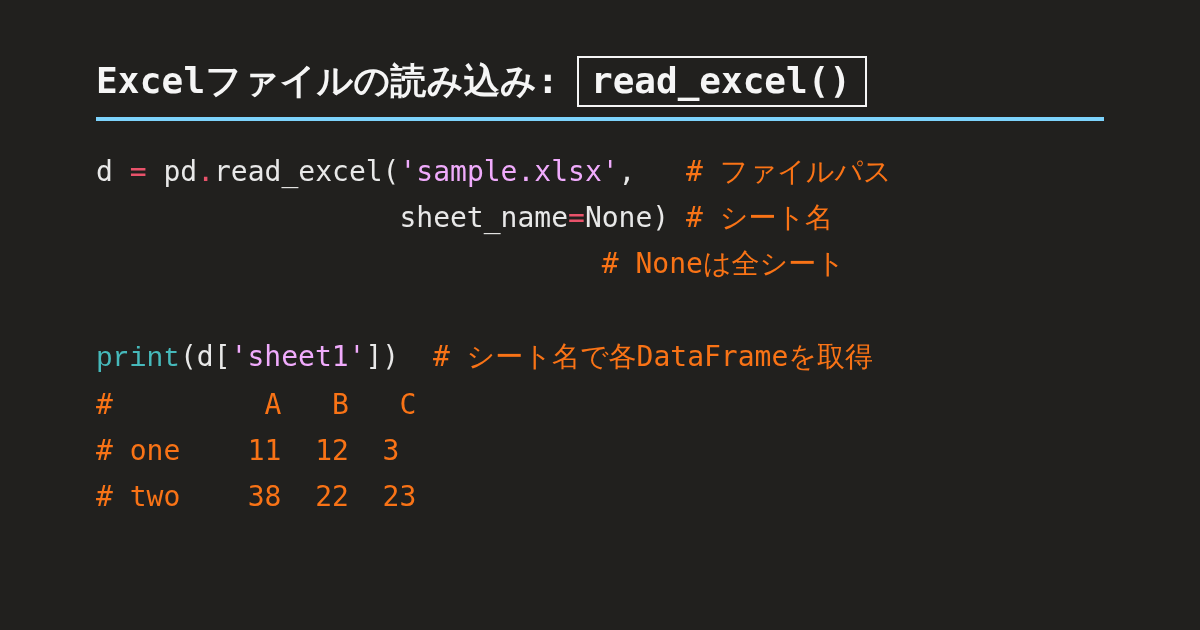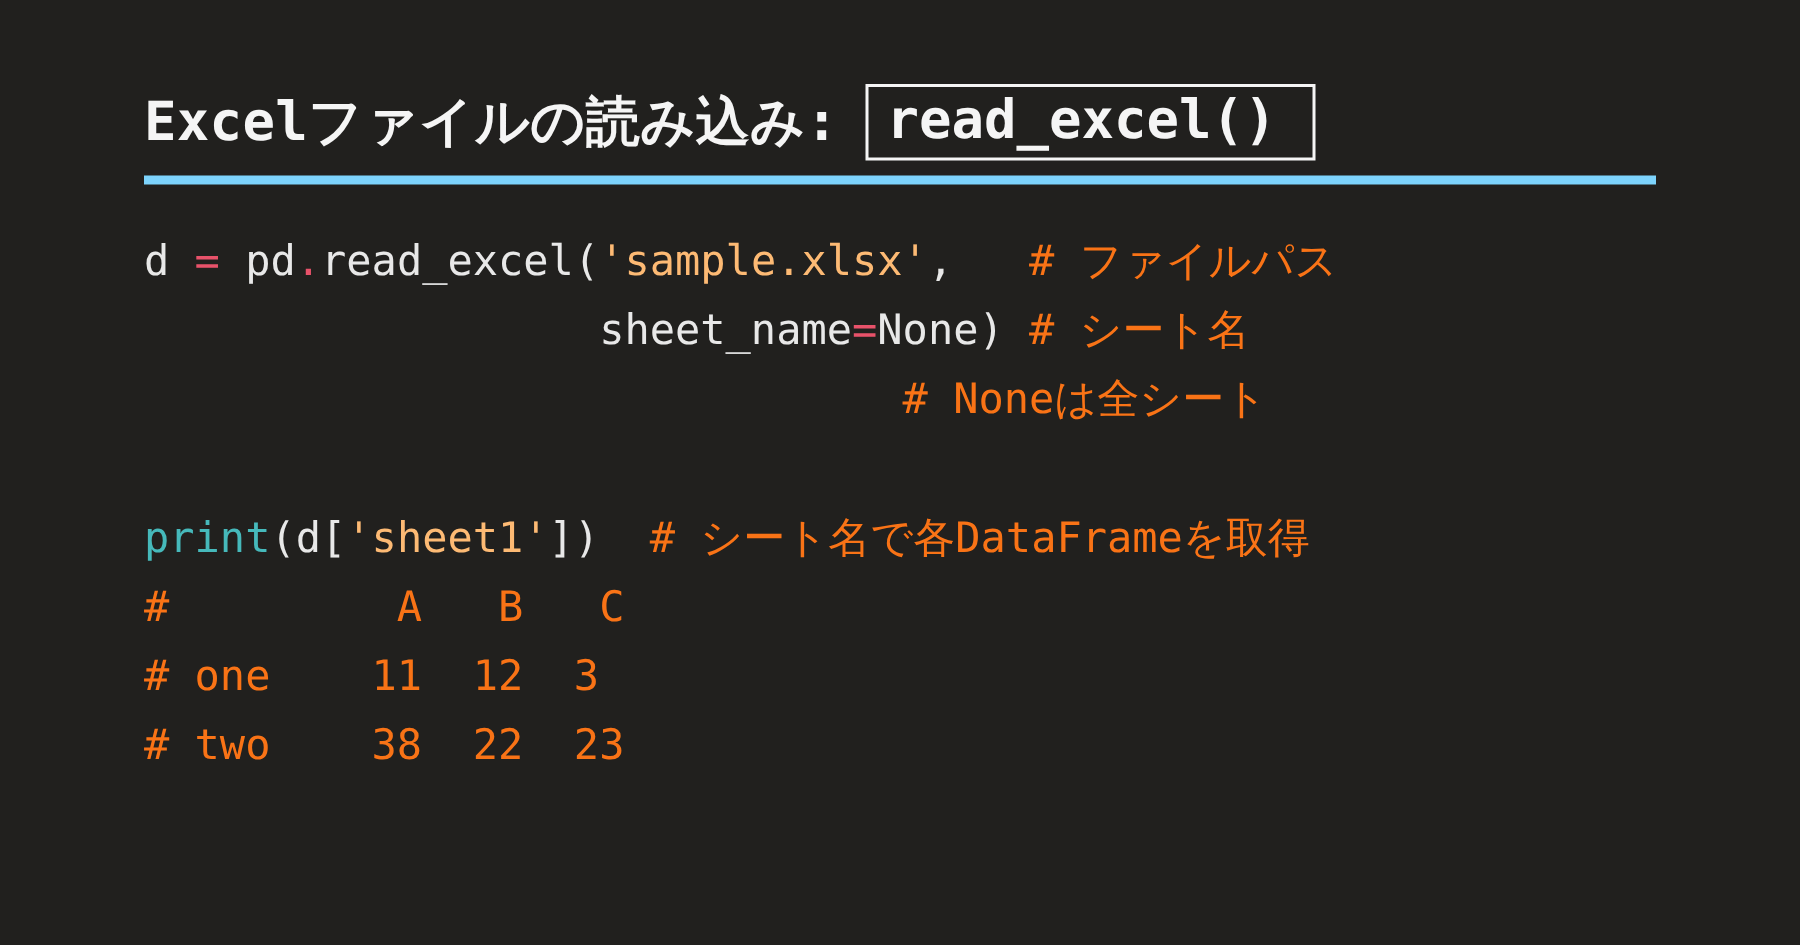"Excelファイルの読み込み:" .title { border-bottom: 6px solid #7dd3fc -> 4px solid #7dd3fc }
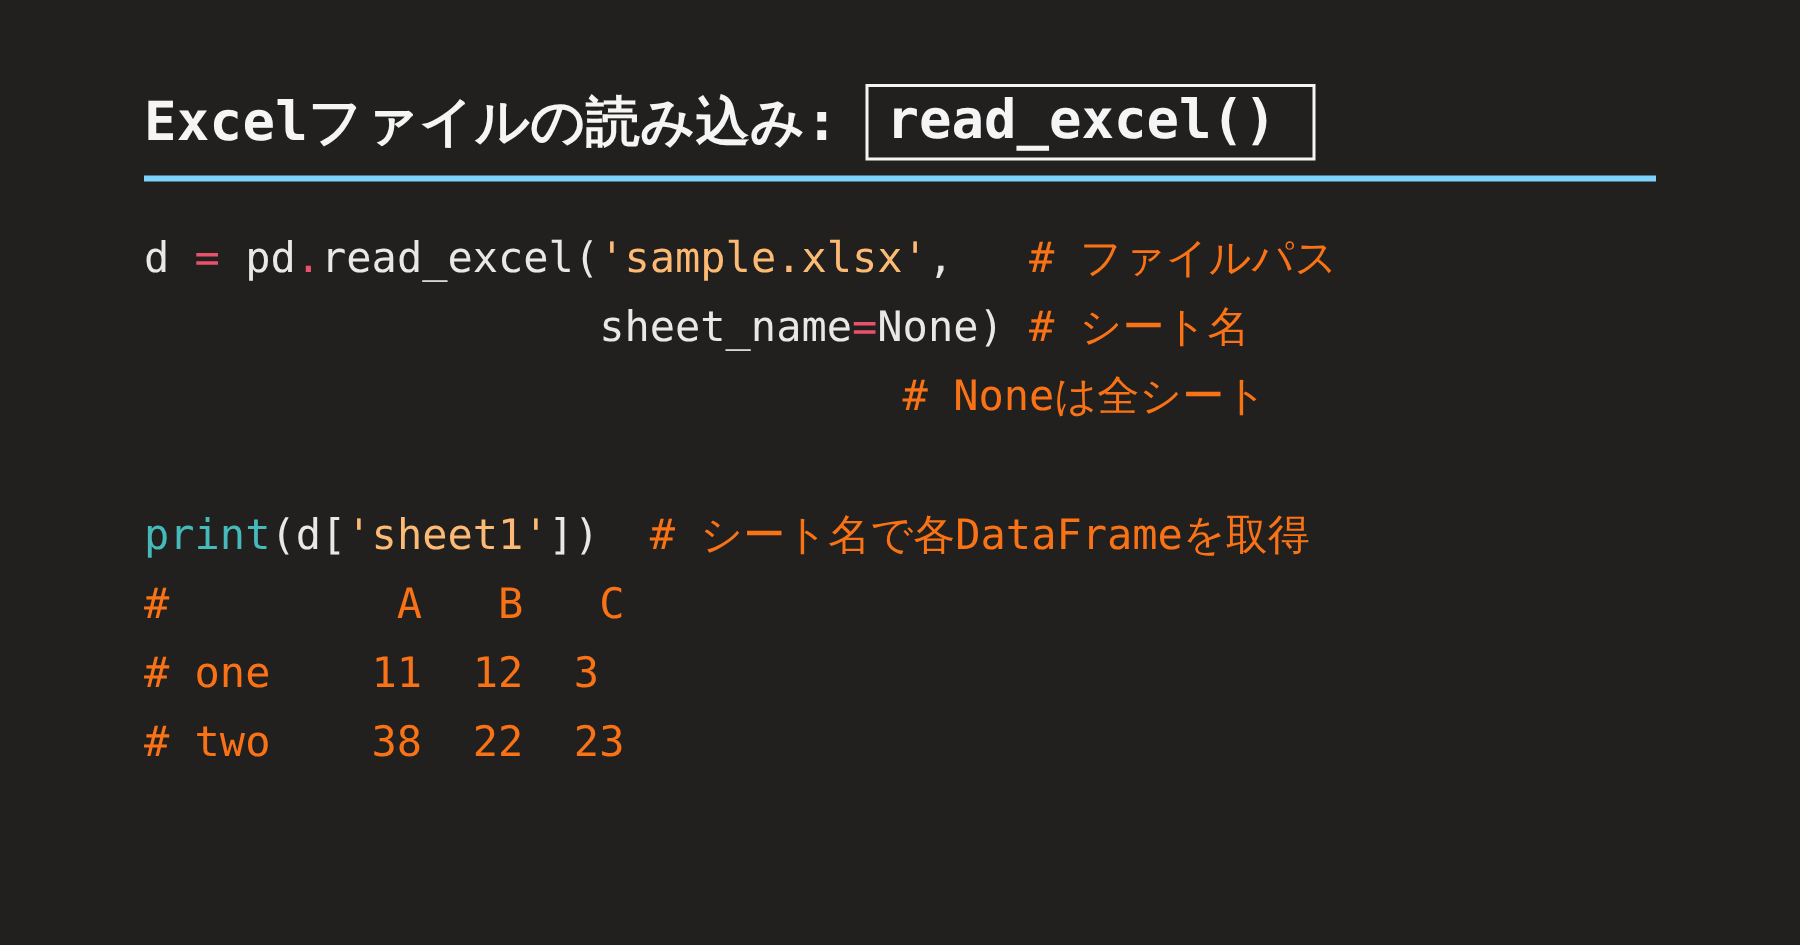"read_excel()" .title-code { padding: 2px 24px 4px 12px -> 2px 14px 4px 12px }
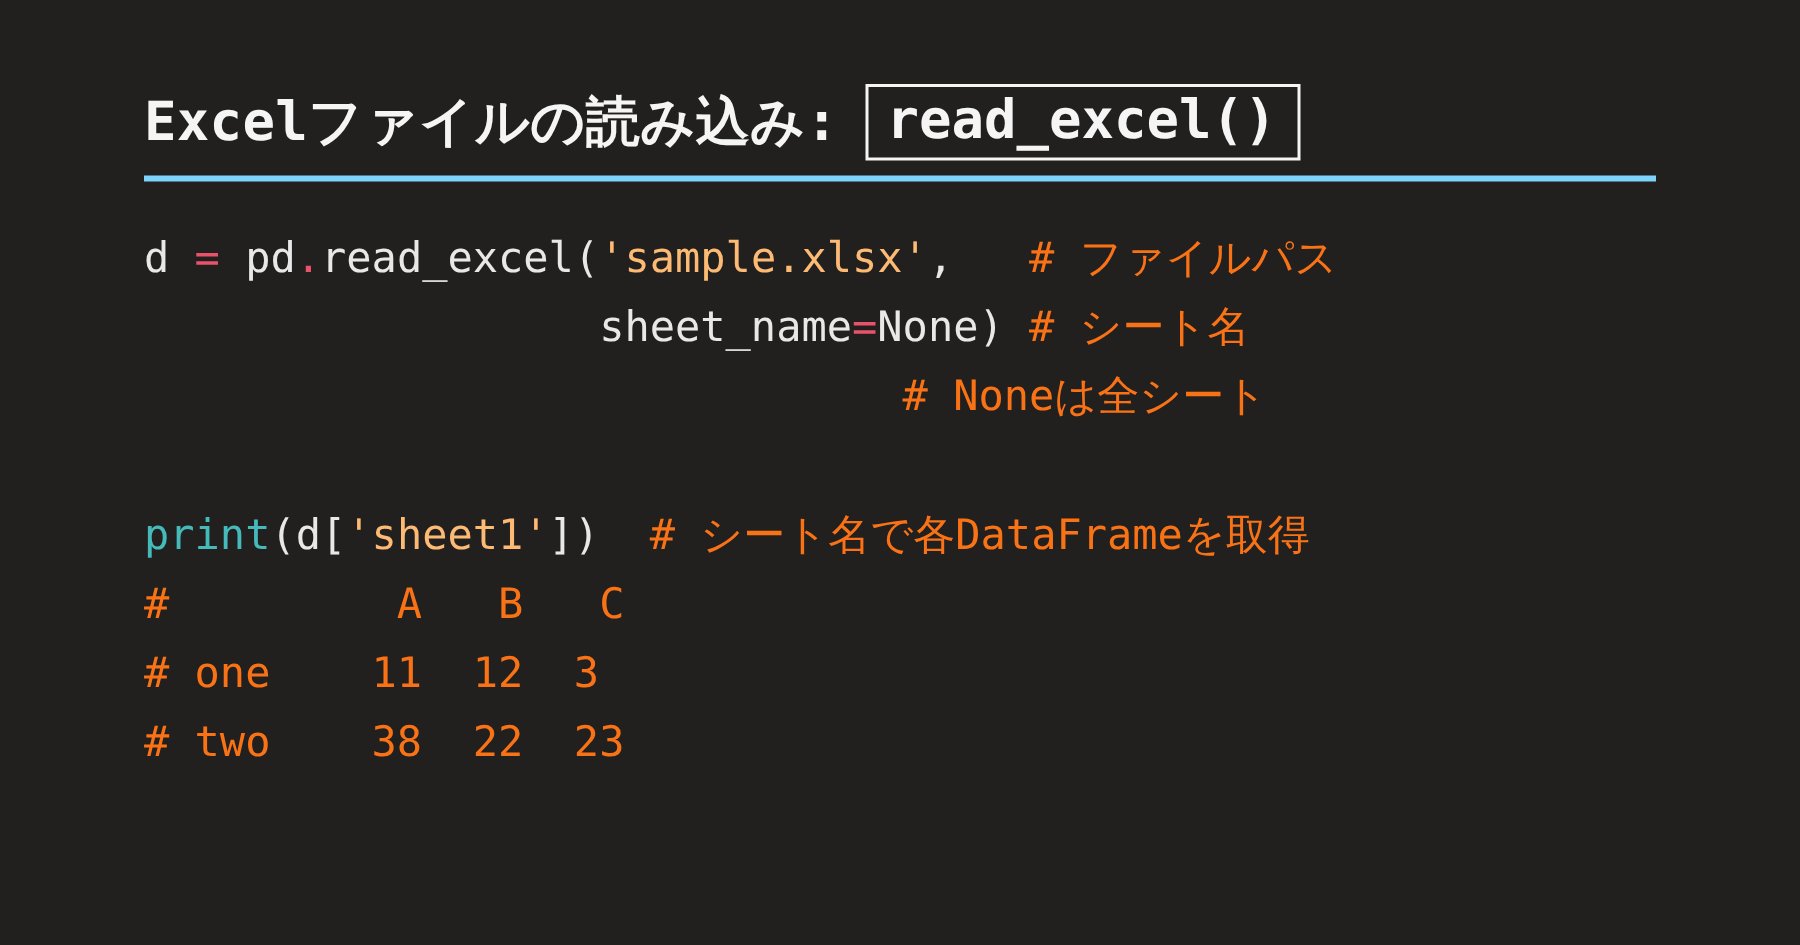"'sample.xlsx'" .tok-str { color: #fdba74 -> #f0abfc }
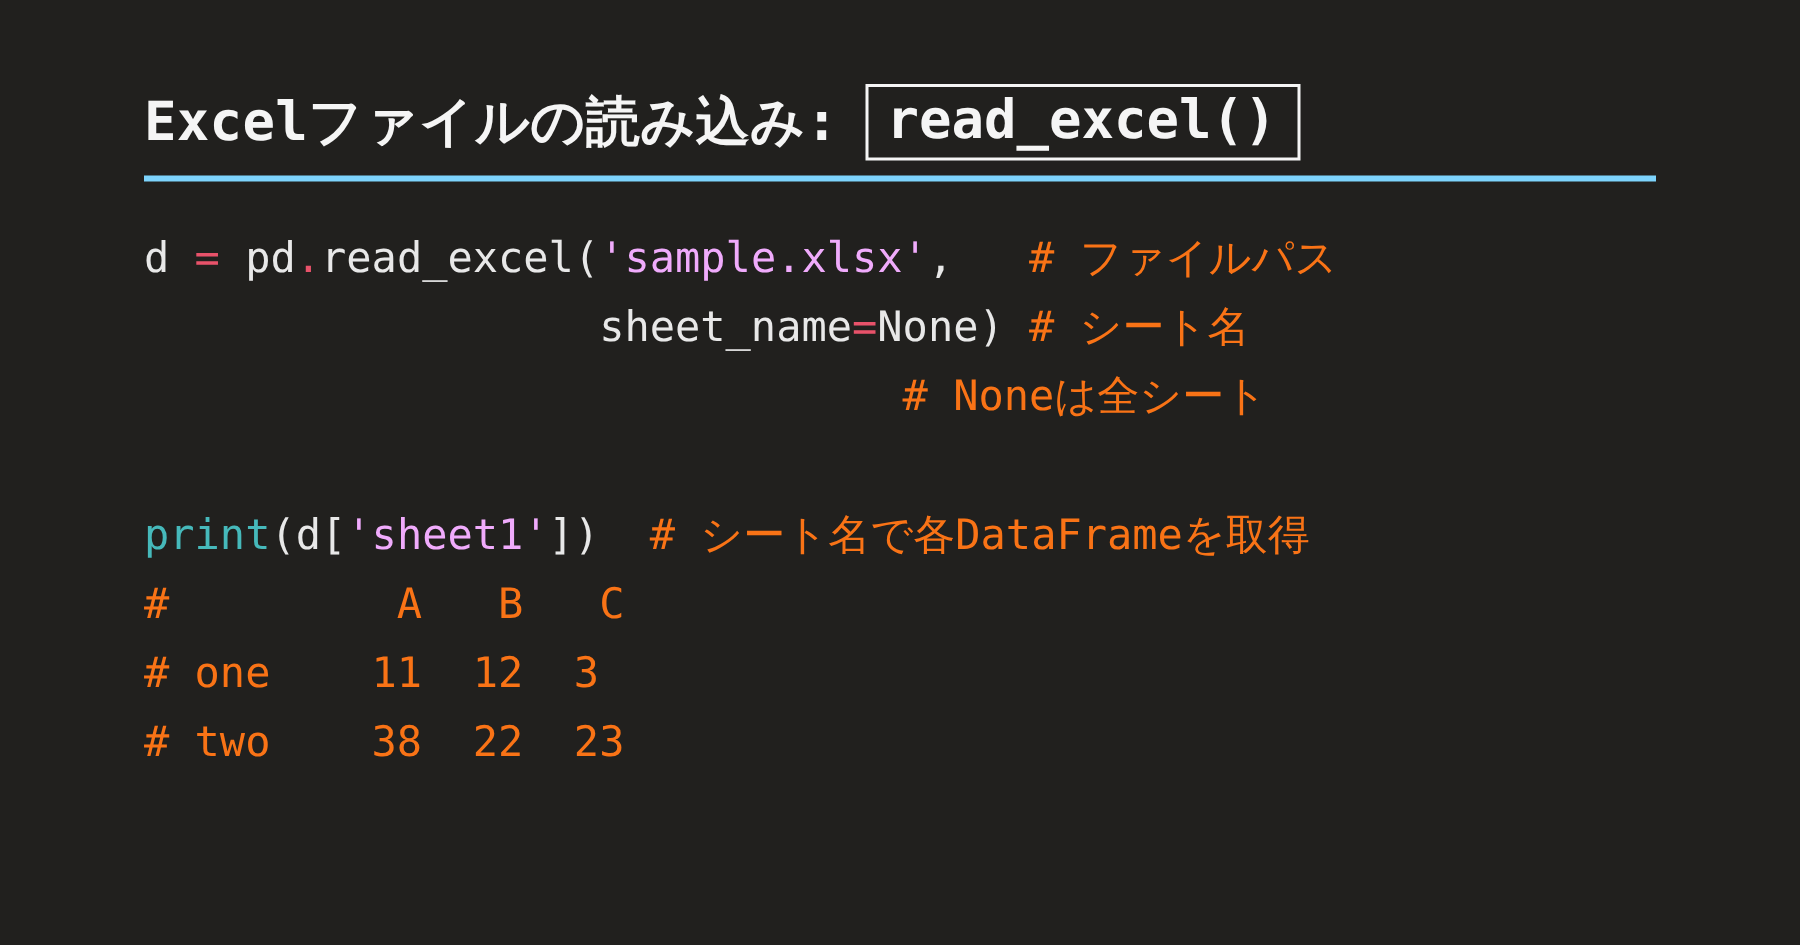"print" .tok-call { font-family: none -> Liberation Mono, monospace }
